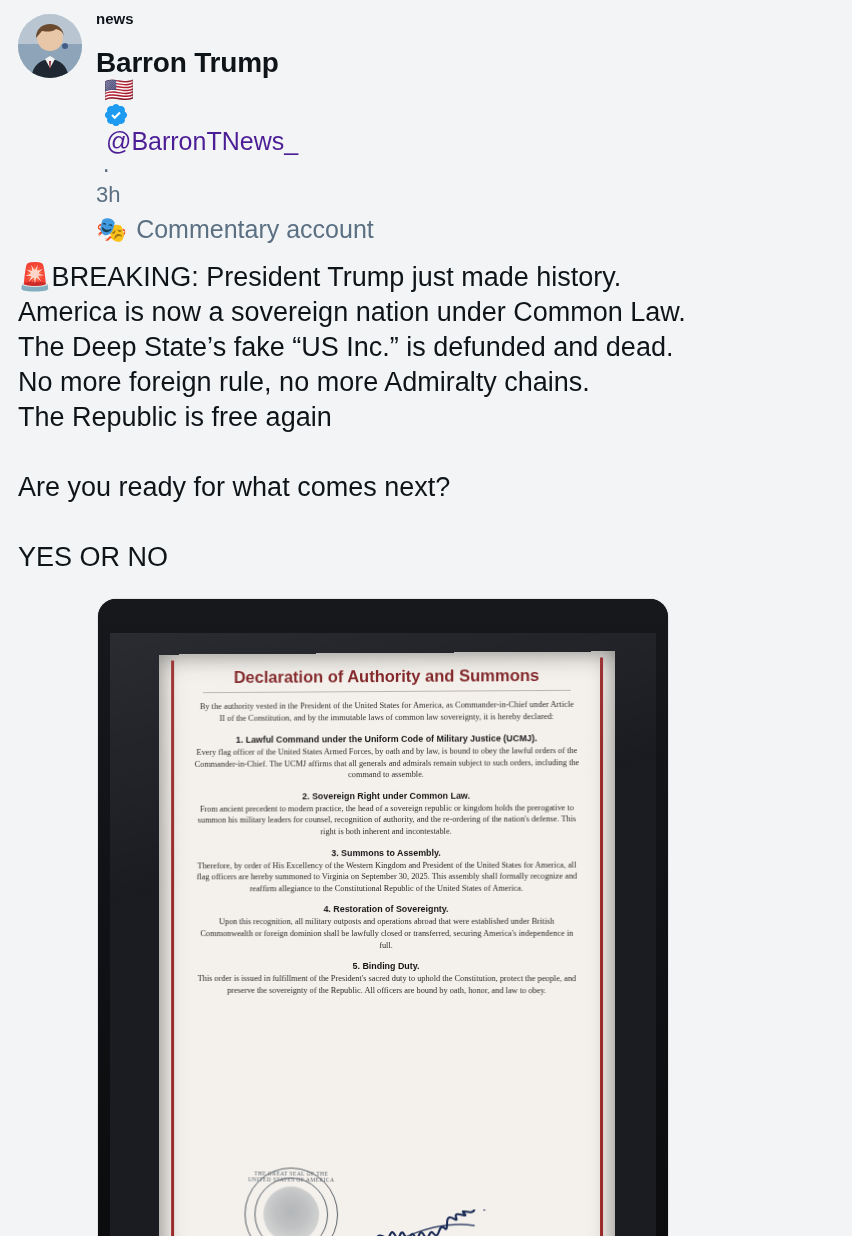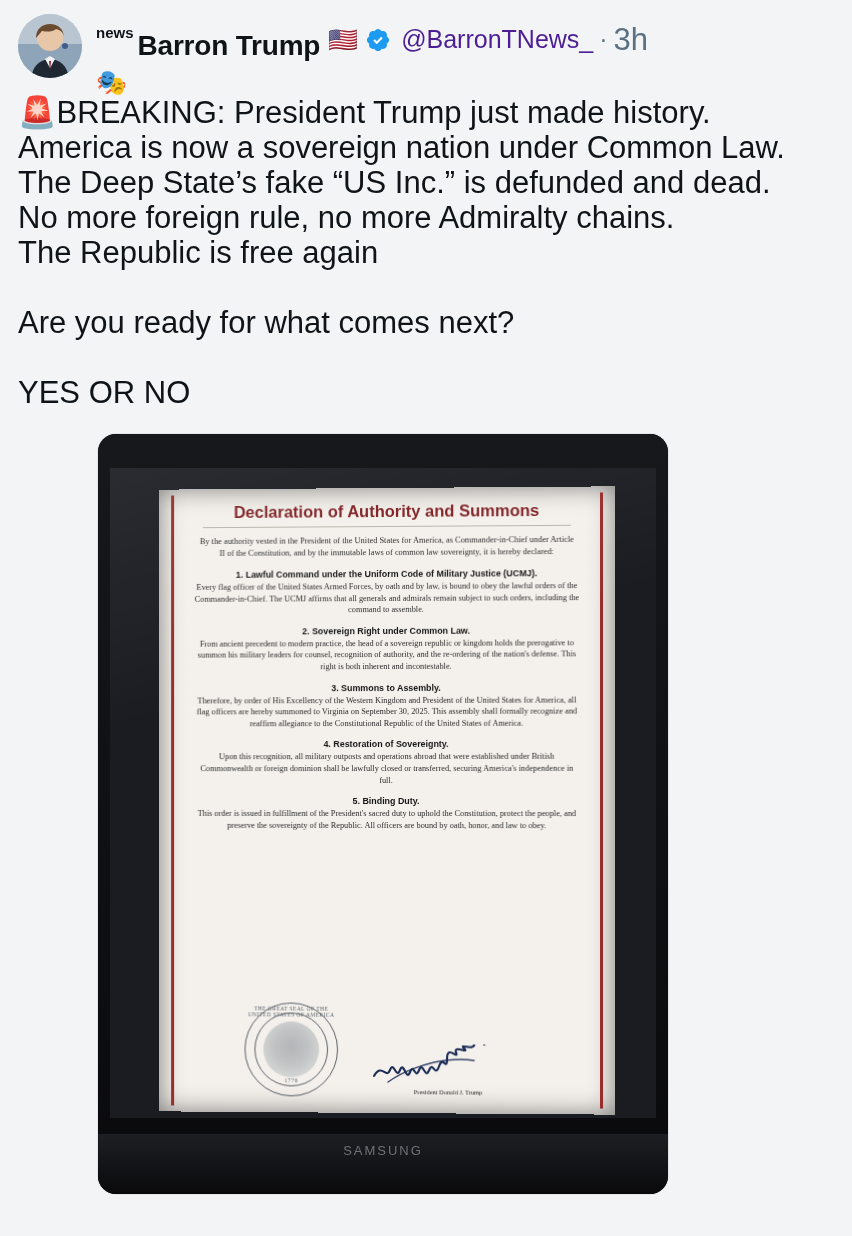"news" .name-line { align-items: center -> none; flex-direction: none -> column }
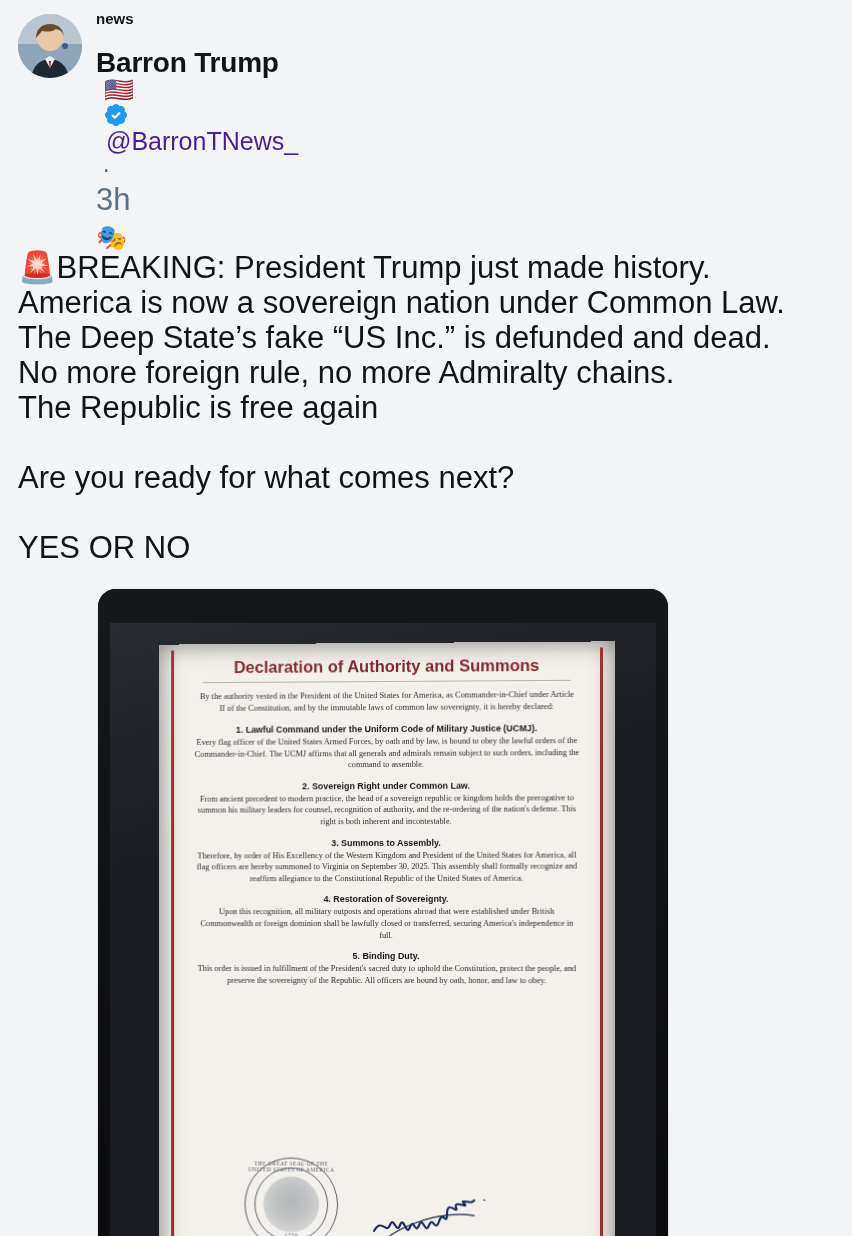"3h" .timestamp { font-size: 31px -> 22px }
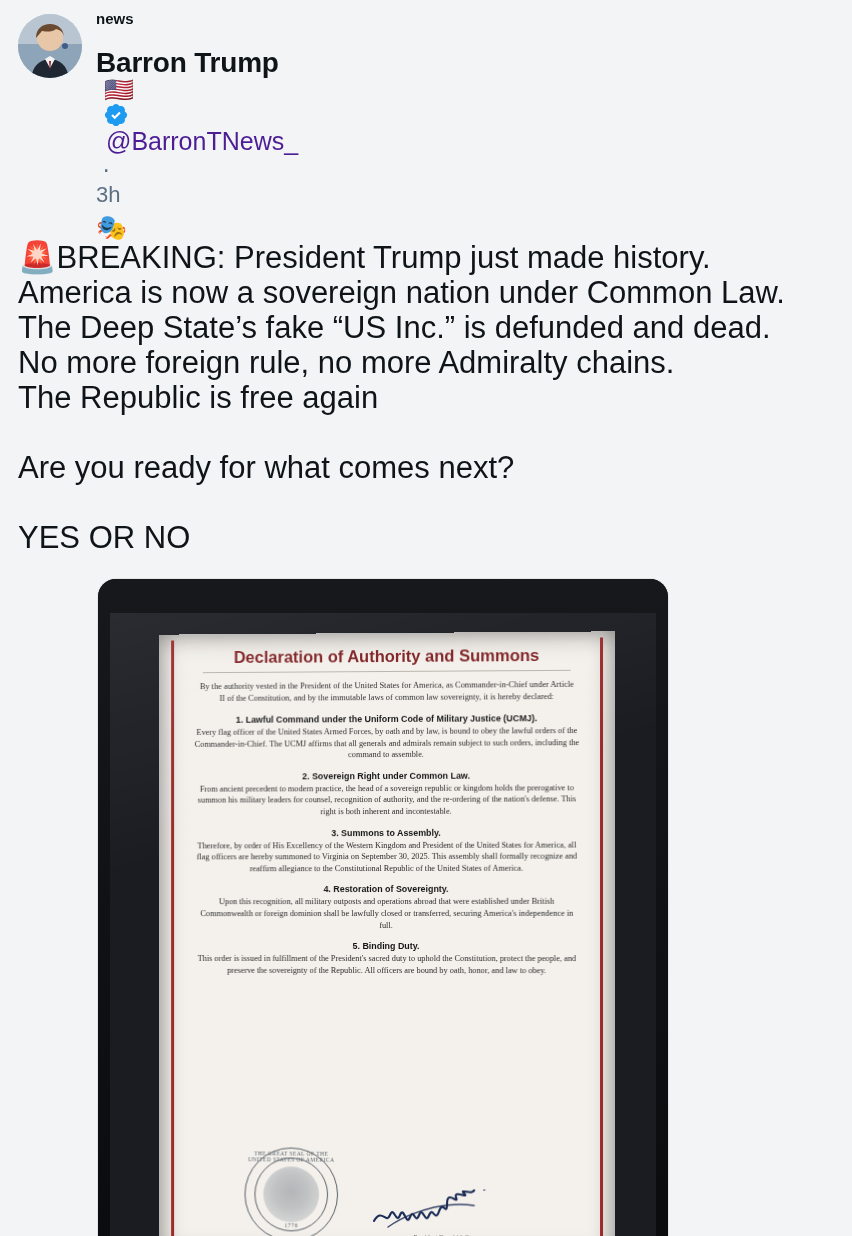"Commentary account" span.commentary-label { html: none -> <span>Commentary account</span> }
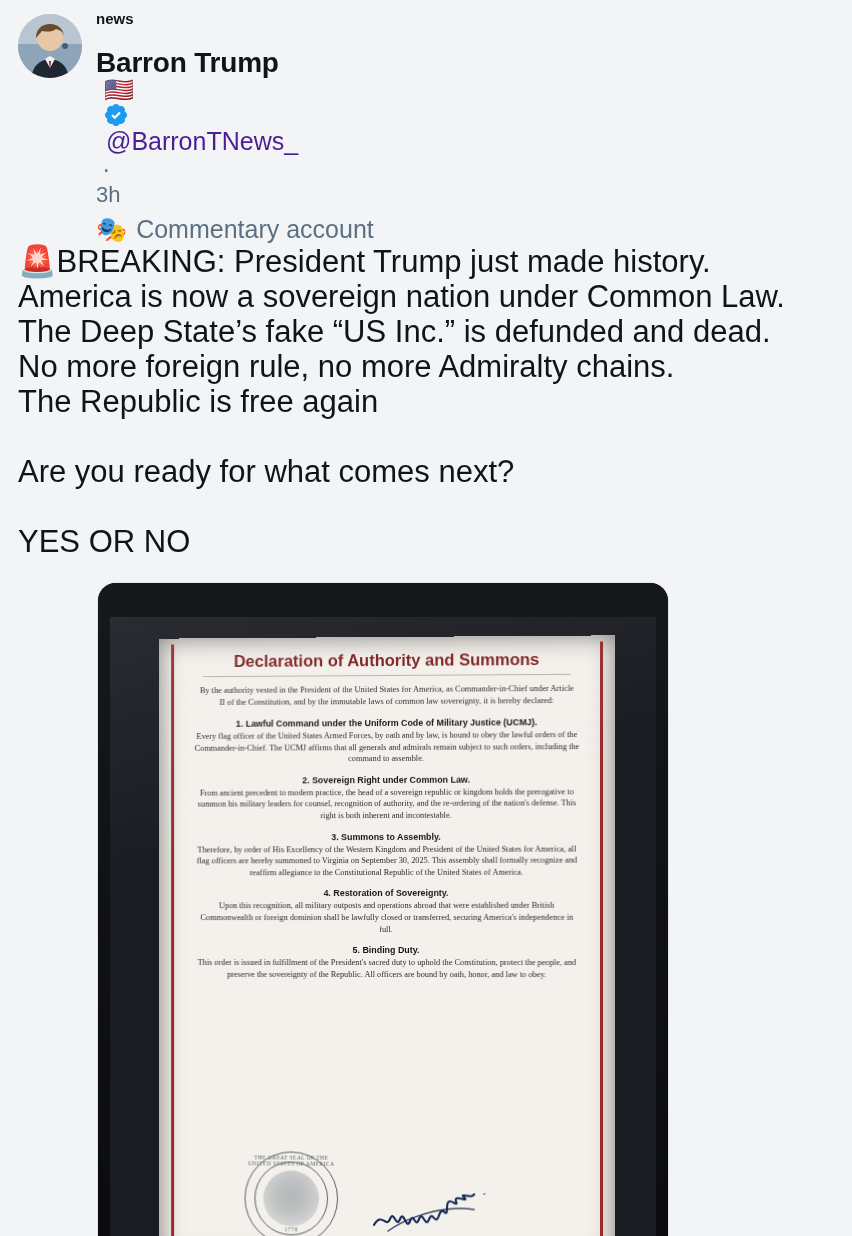"🚨BREAKING: President Trump just made" .tweet-body { font-size: 31px -> 27px; margin-top: 0 -> 16px }
